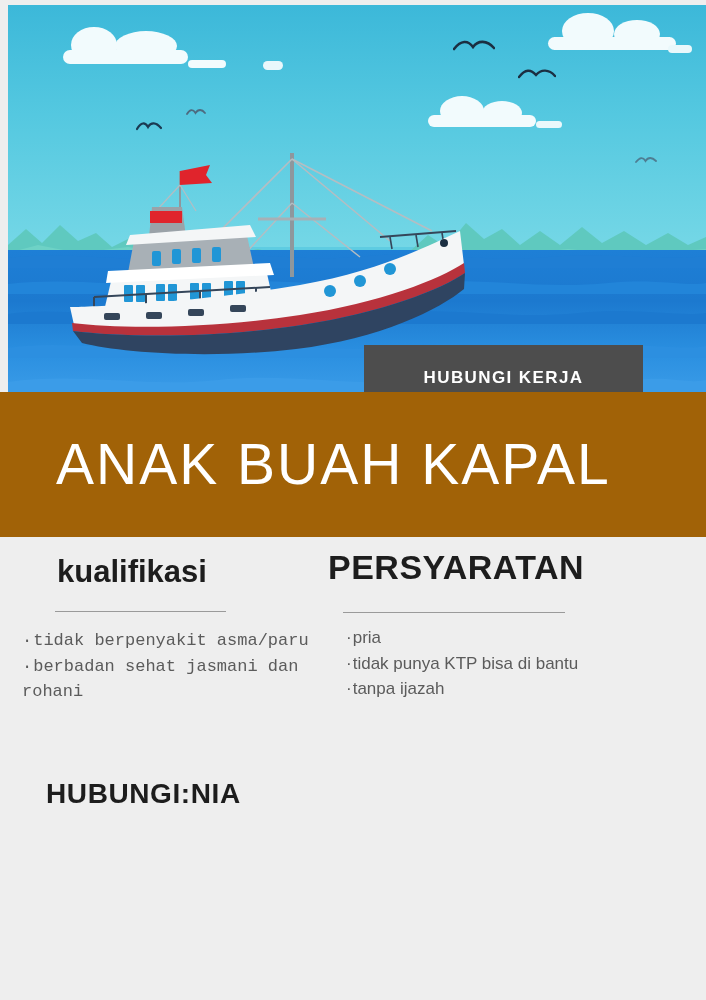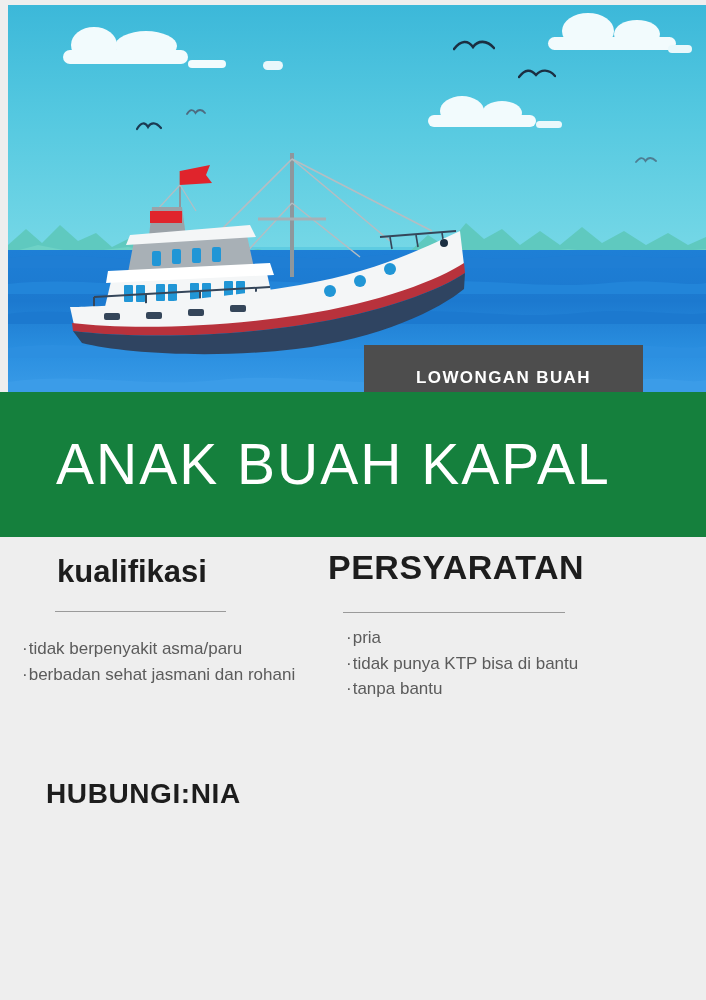"LOWONGAN BUAH" span.badge-label { text: LOWONGAN BUAH -> HUBUNGI KERJA }
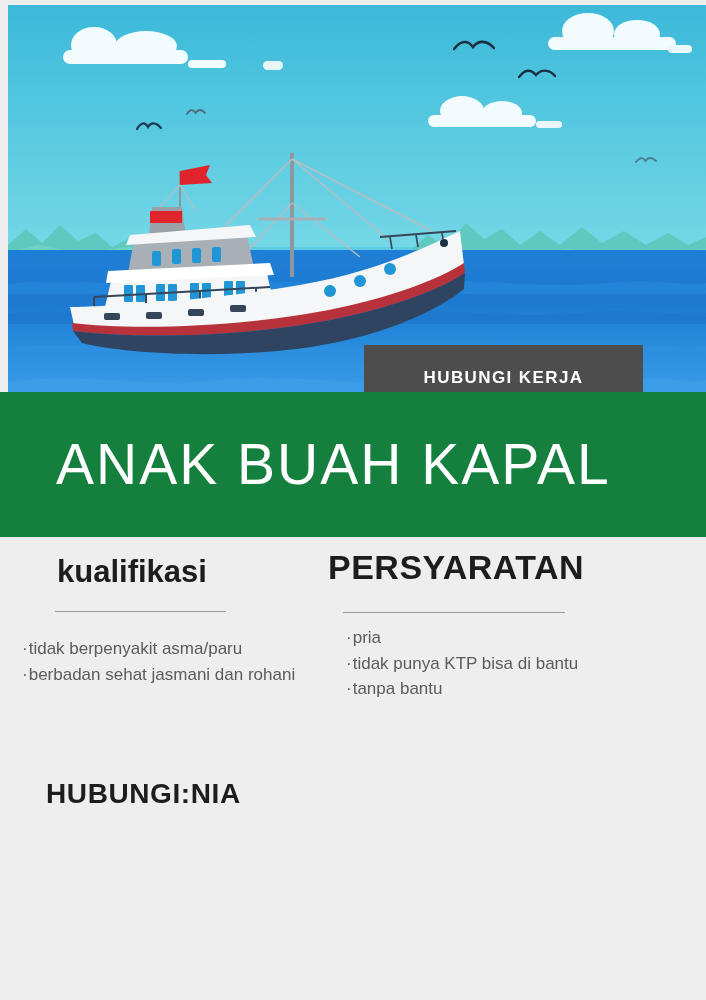"ANAK BUAH KAPAL" .title-band { background: #15803d -> #a16207 }
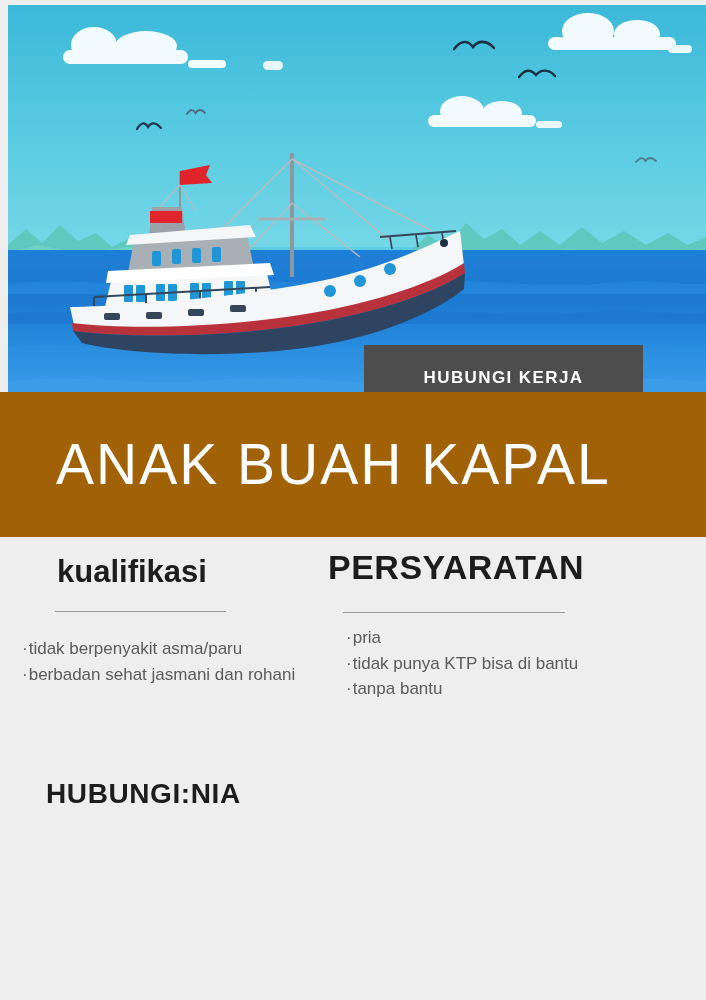"tidak berpenyakit asma/paru" .bullets-left { font-family: none -> Liberation Mono, monospace; margin-top: 24px -> 16px }
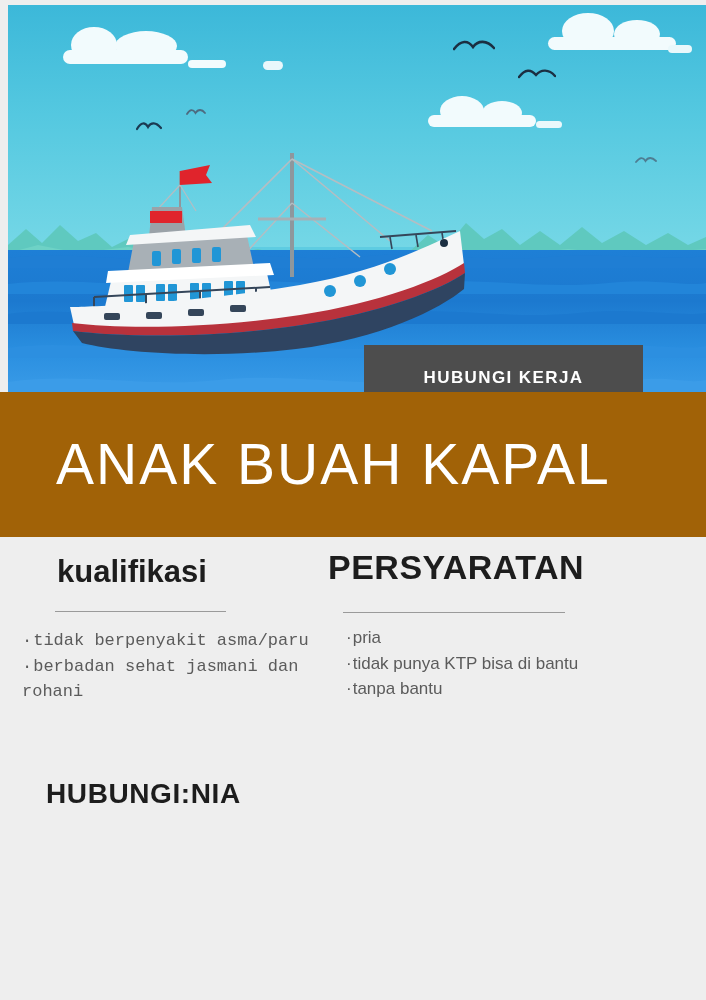"tanpa bantu" li { text: bantu -> ijazah }
